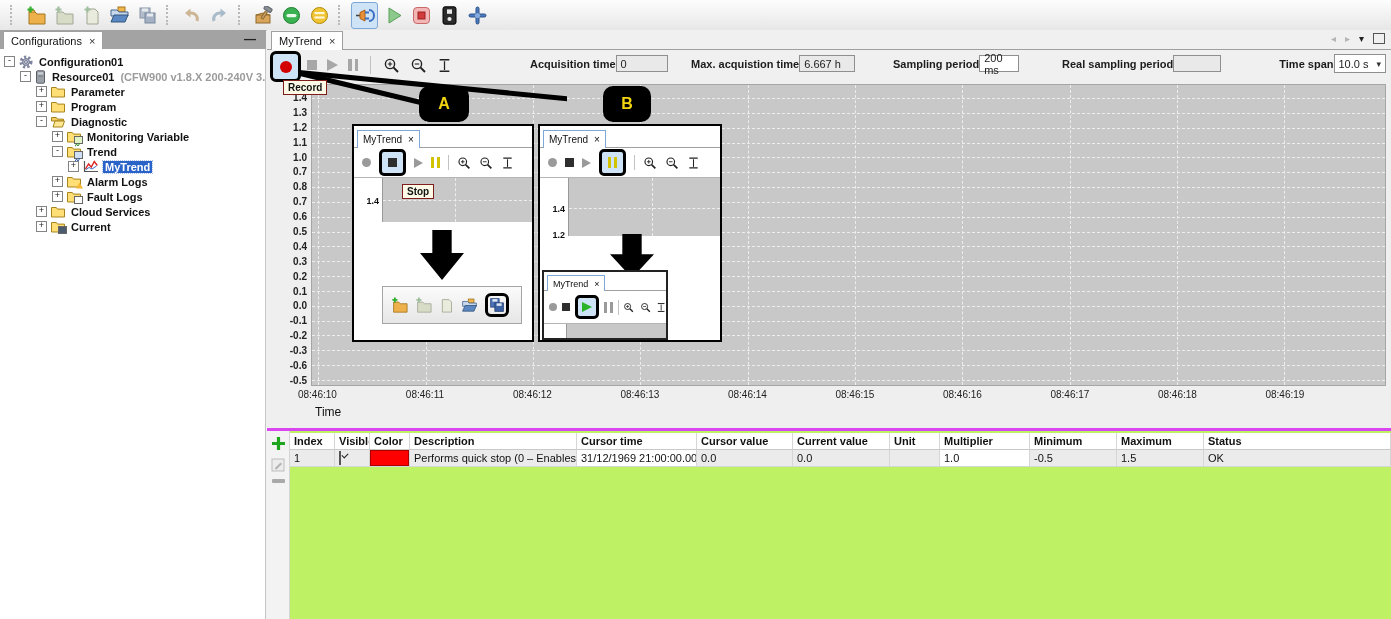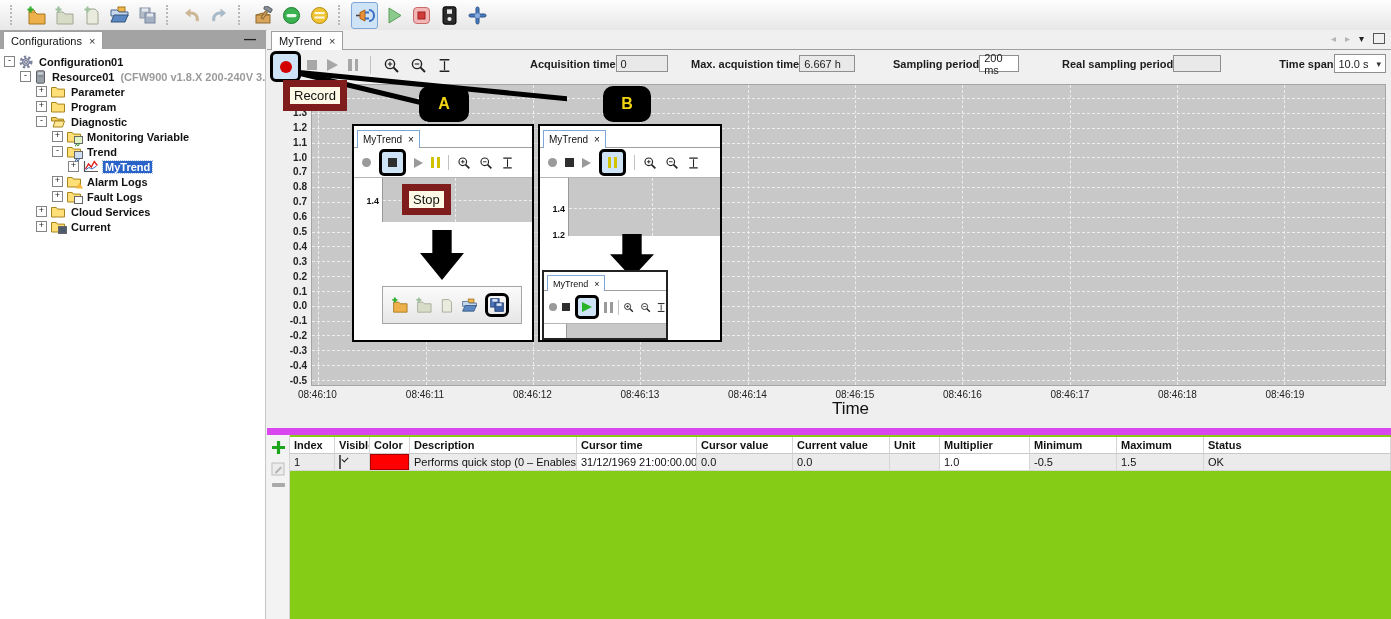"Record" .tipbox { border: 7px solid #7f1d1d -> 1px solid #7f1d1d; font-size: 13px -> 10px; font-weight: none -> bold }
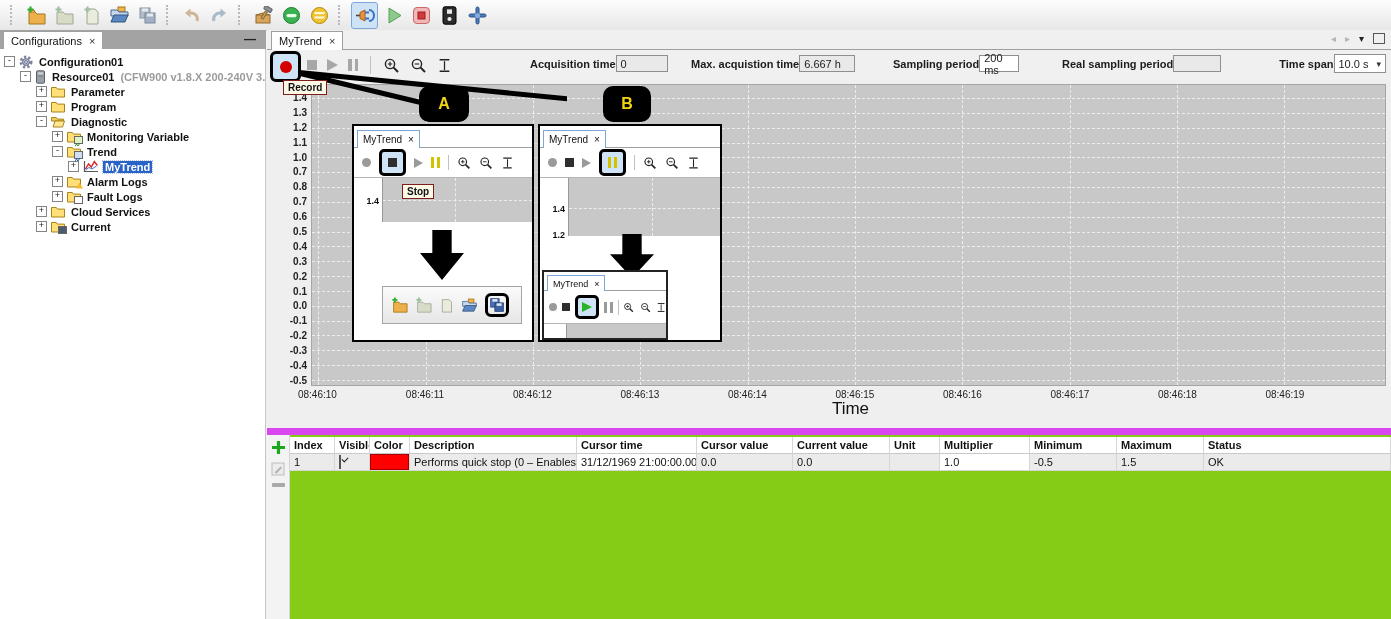"-0.4" div { text: -0.4 -> -0.6 }
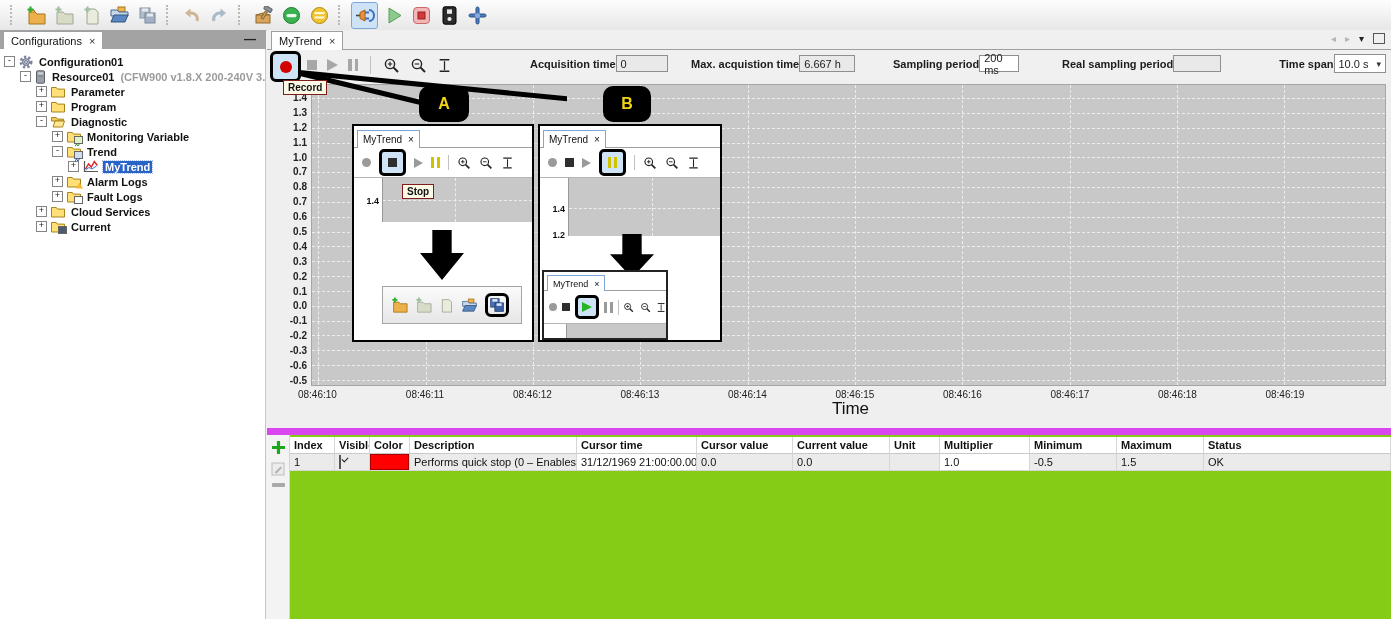"Time" .xlabel { font-size: 17px -> 12px; text-align: center -> none }
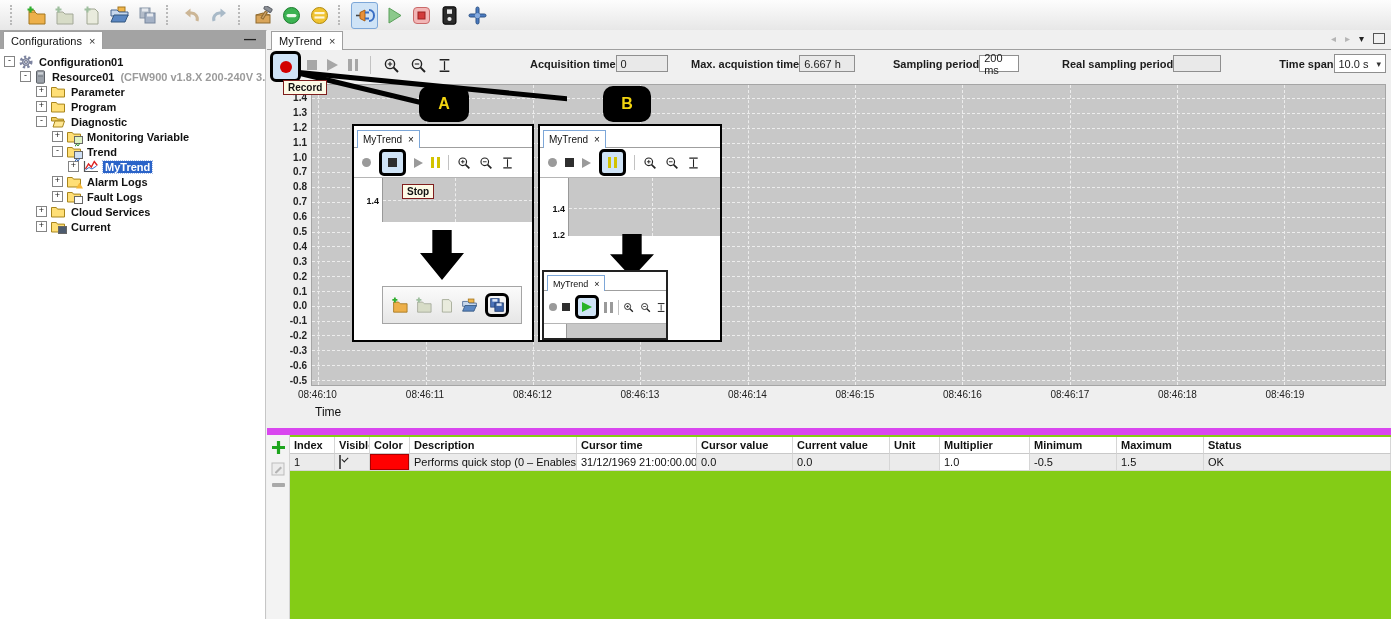"Index" .tablepanel { background: #84cc16 -> #bef264; border-top: 7px solid #d946ef -> 3px solid #d946ef }
